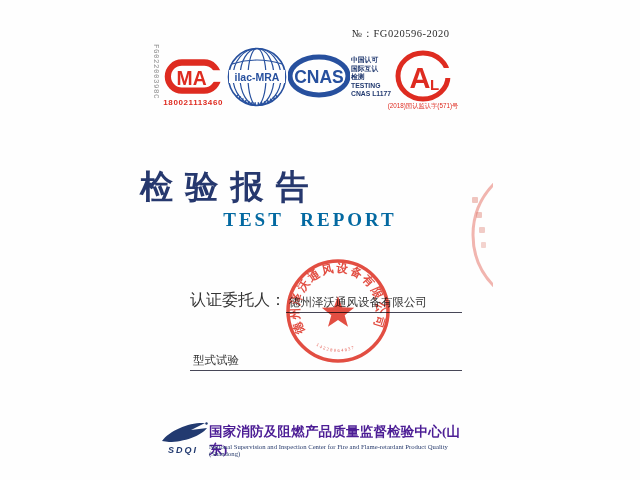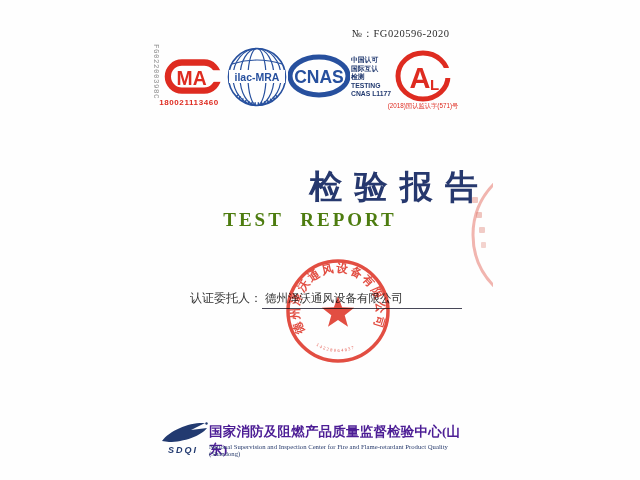"180021113460" .cma-number { text-align: center -> right }
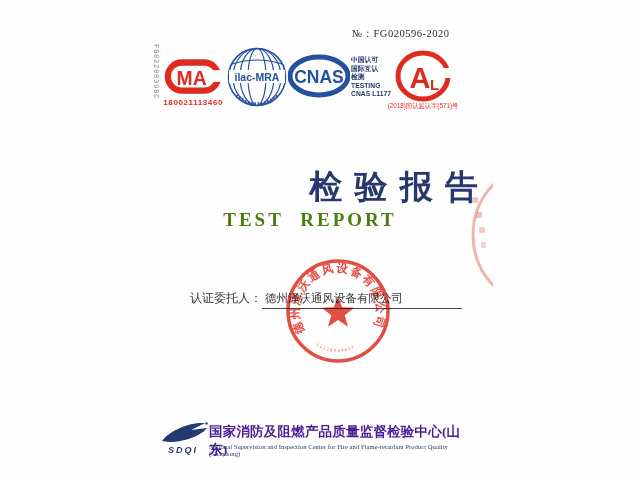"检 验 报 告" .title-zh { text-align: right -> left }
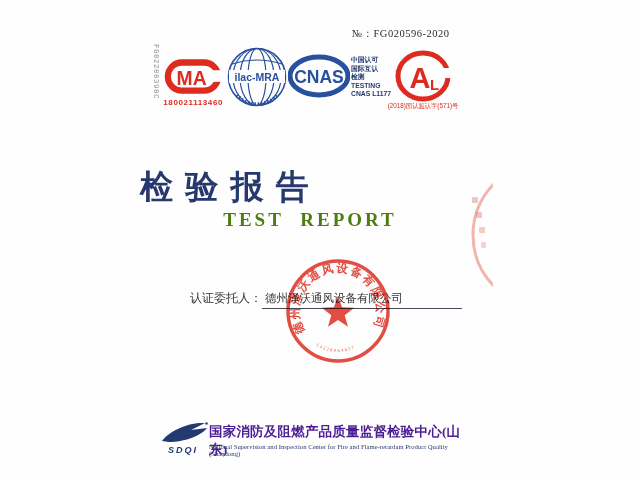"TEST REPORT" .title-en { color: #4d7c0f -> #0369a1 }
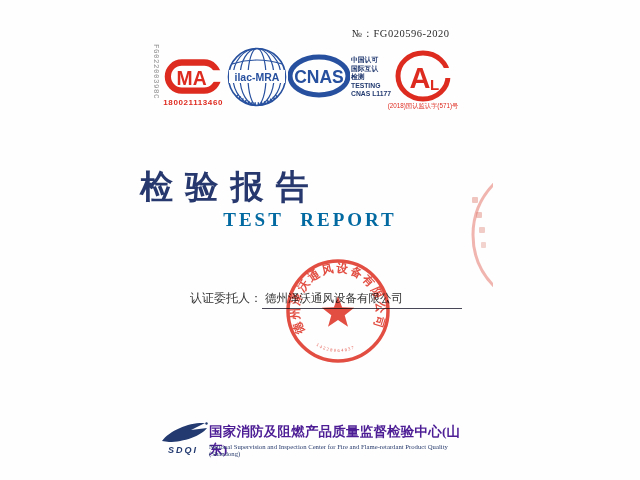"认证委托人：" .field-row .label { font-size: 12px -> 16px }
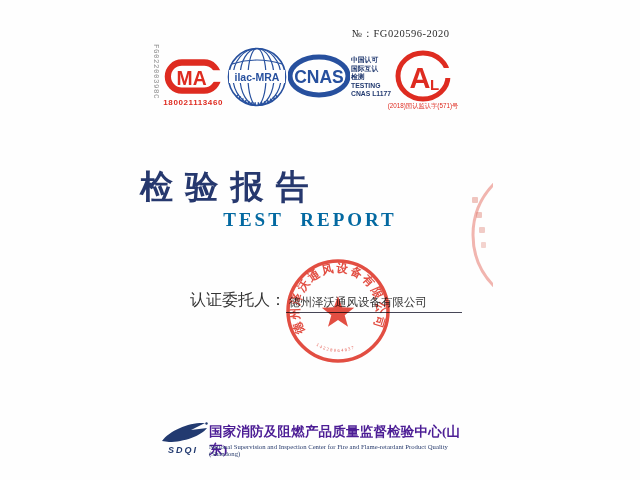"型式试验" span.value { html: none -> <span>型式试验</span> }
